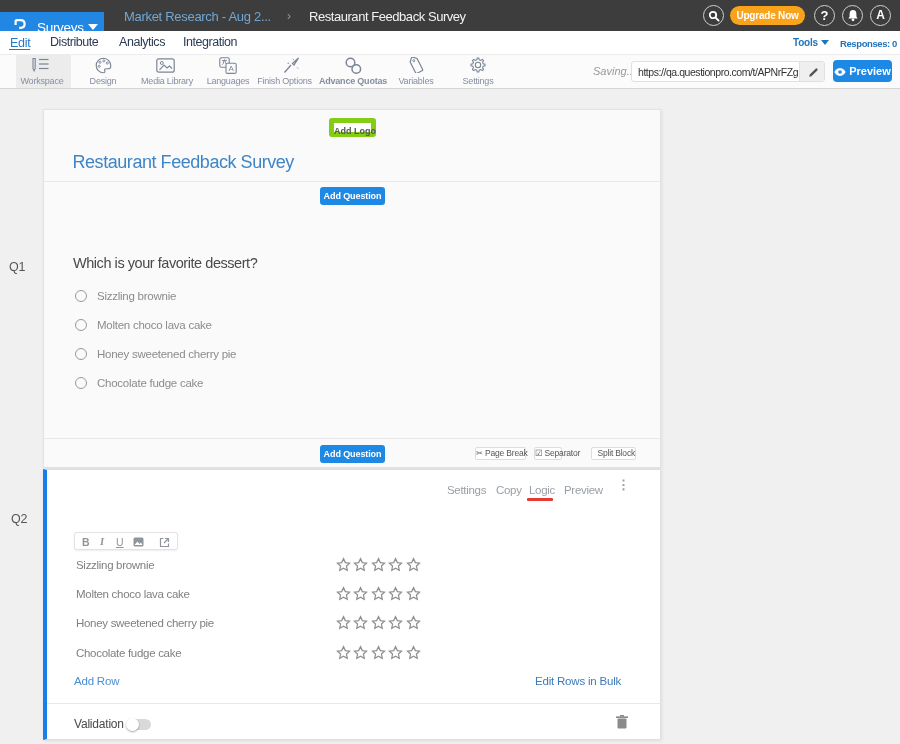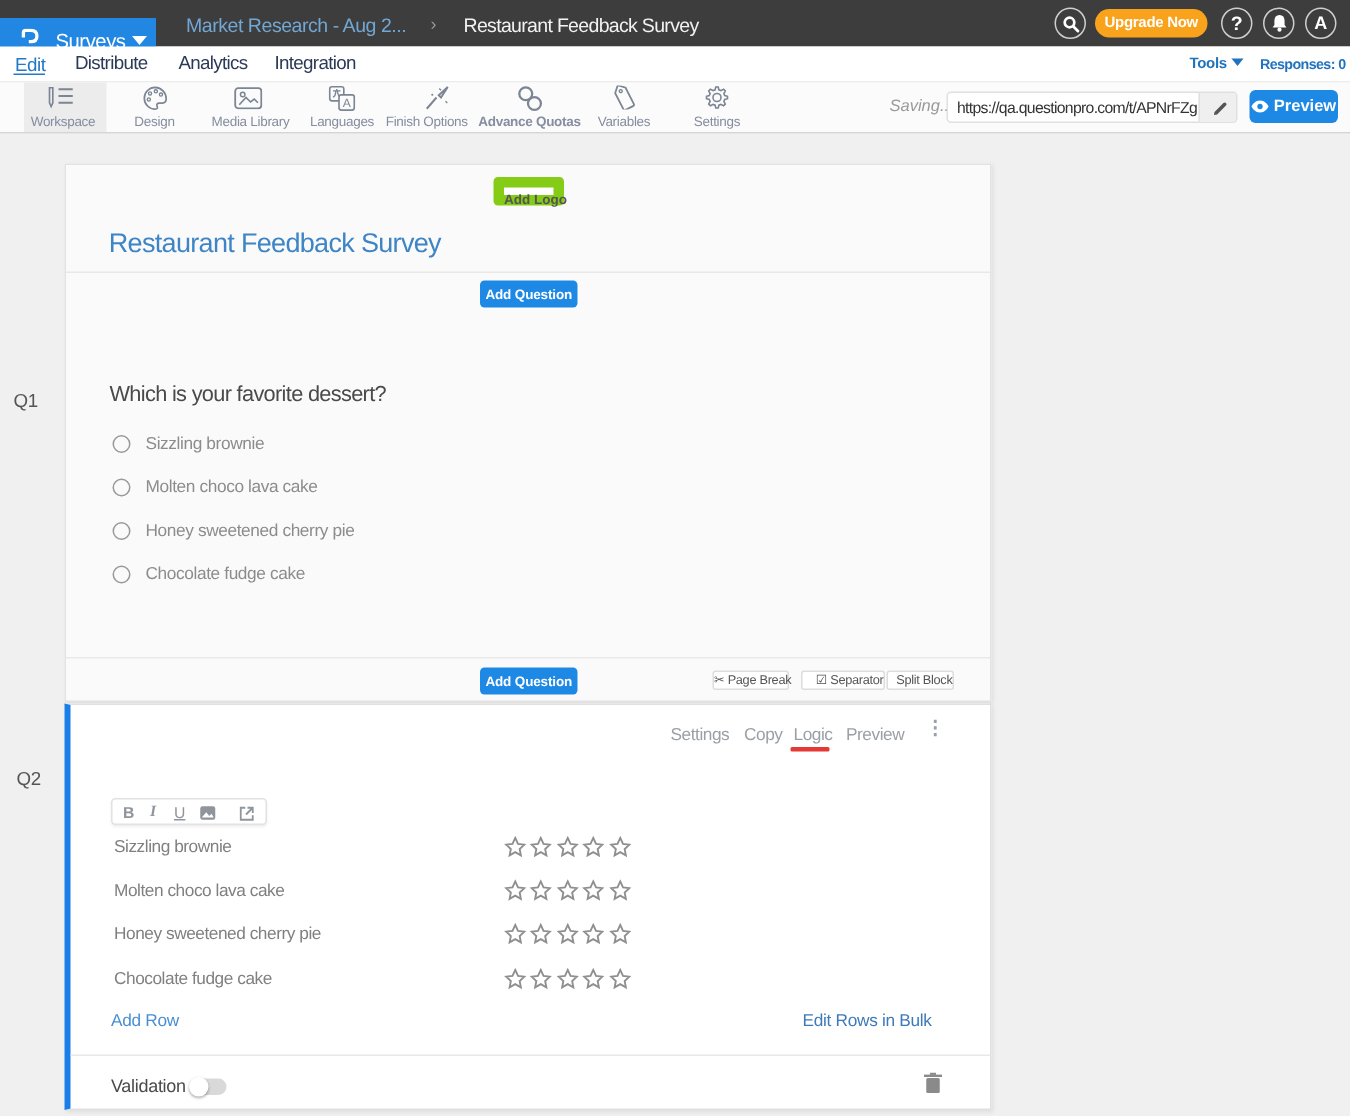"Add Logo" div.abs { border: 7px solid #84cc16 -> 5px solid #84cc16 }
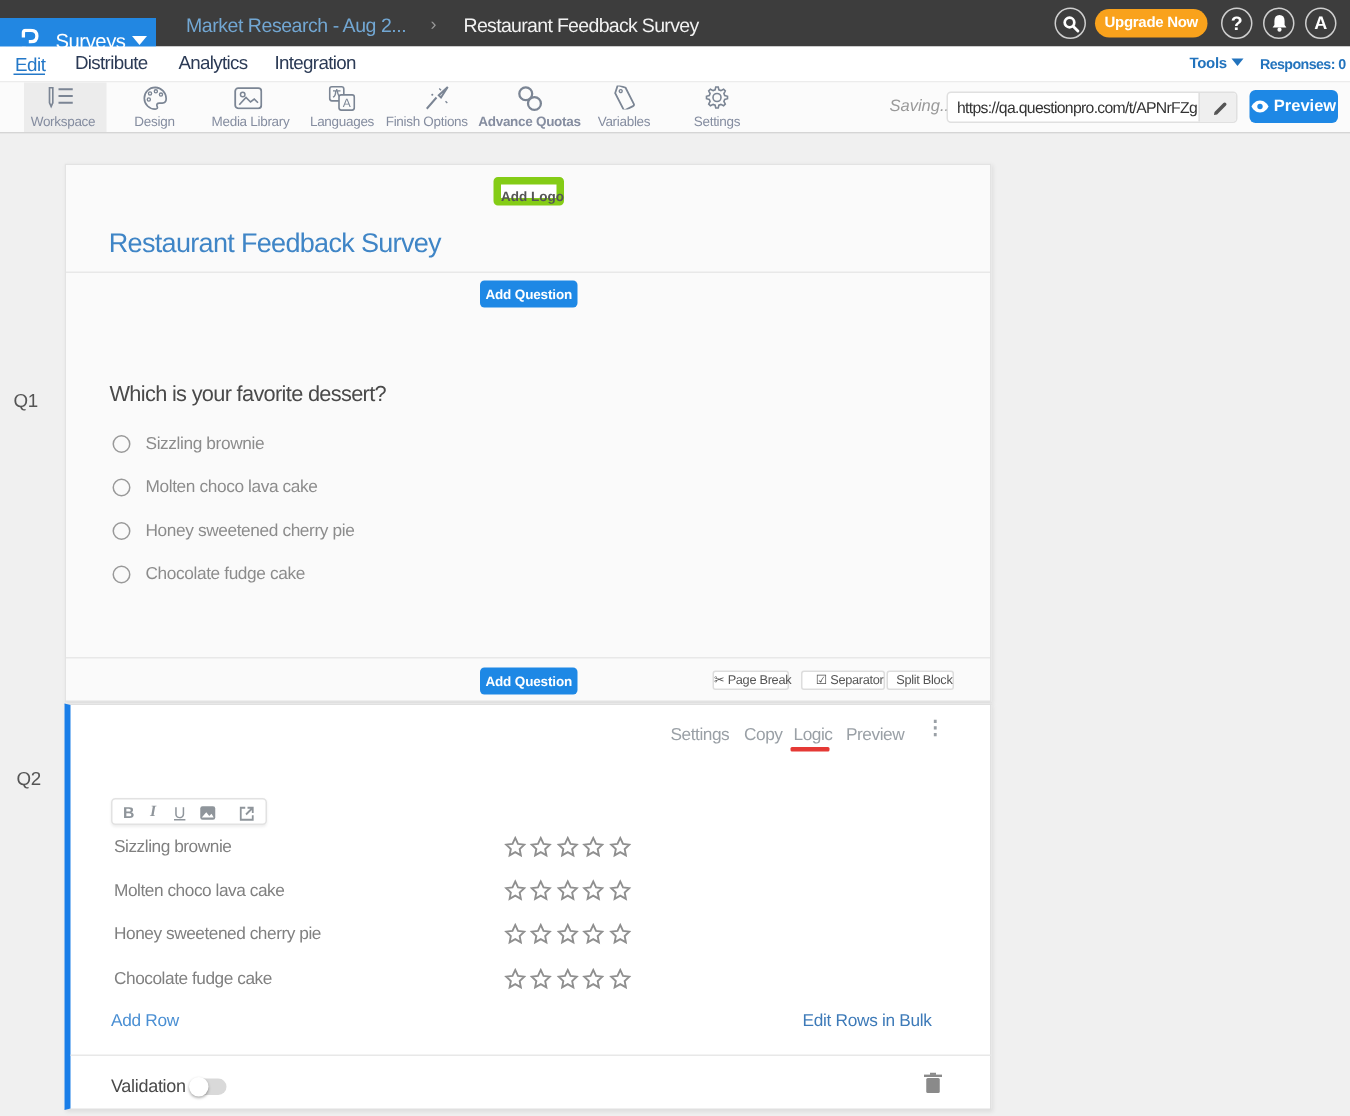"☑ Separator" div.abs { width: 56px -> 28px }
